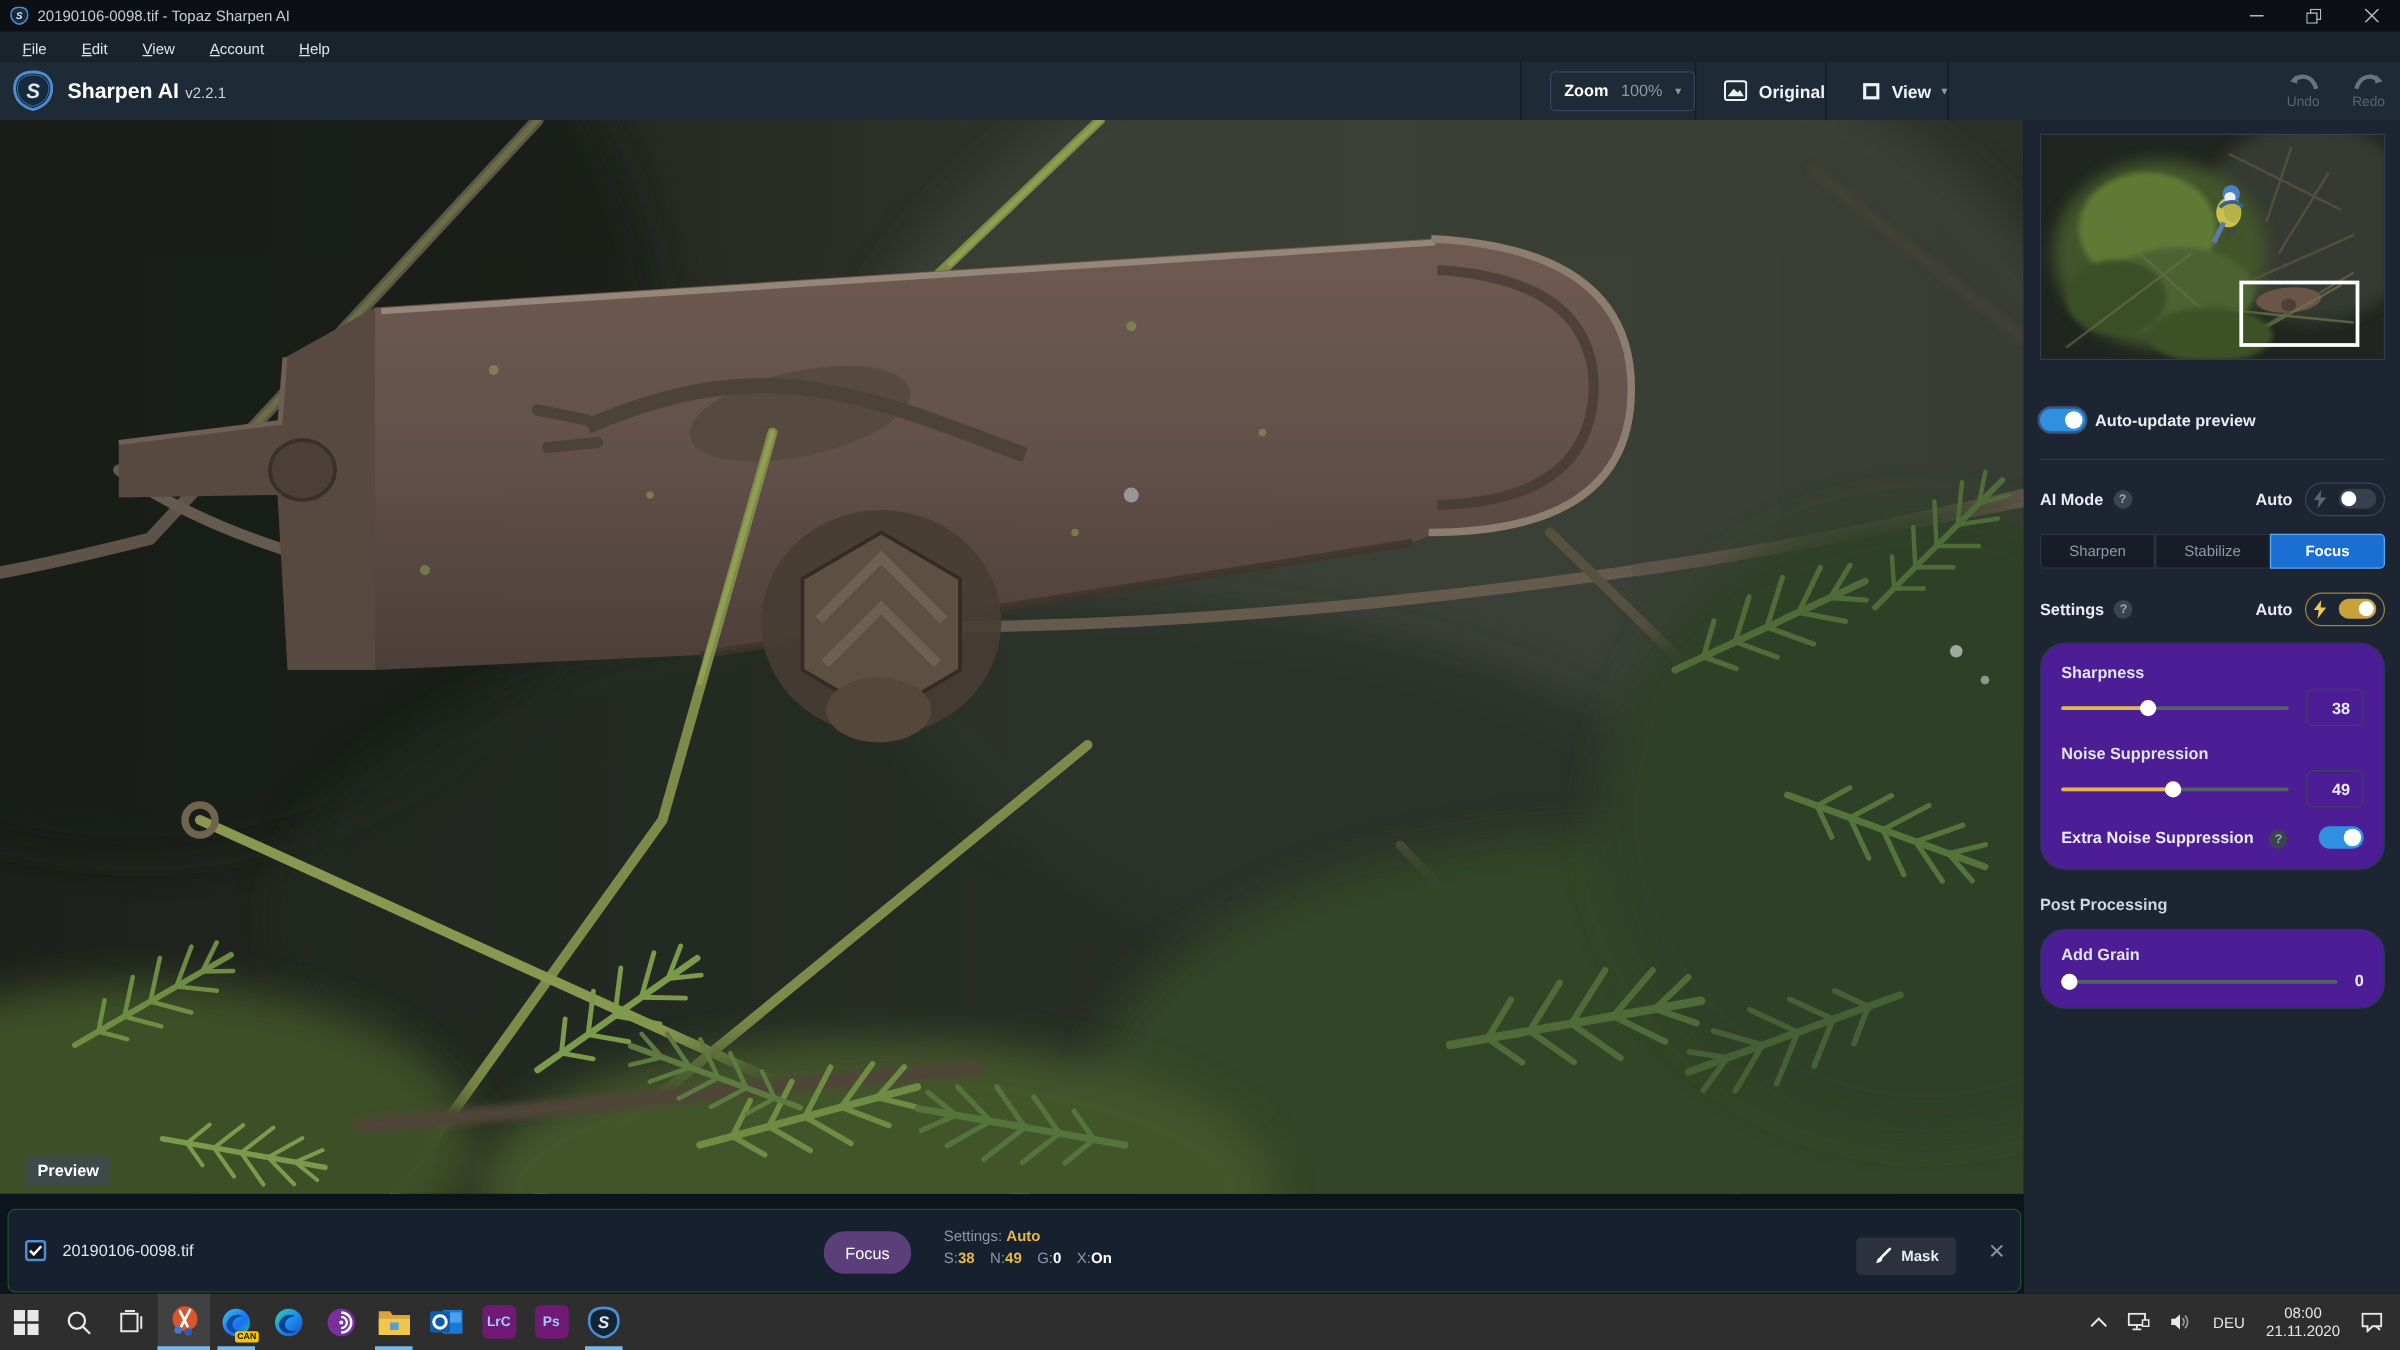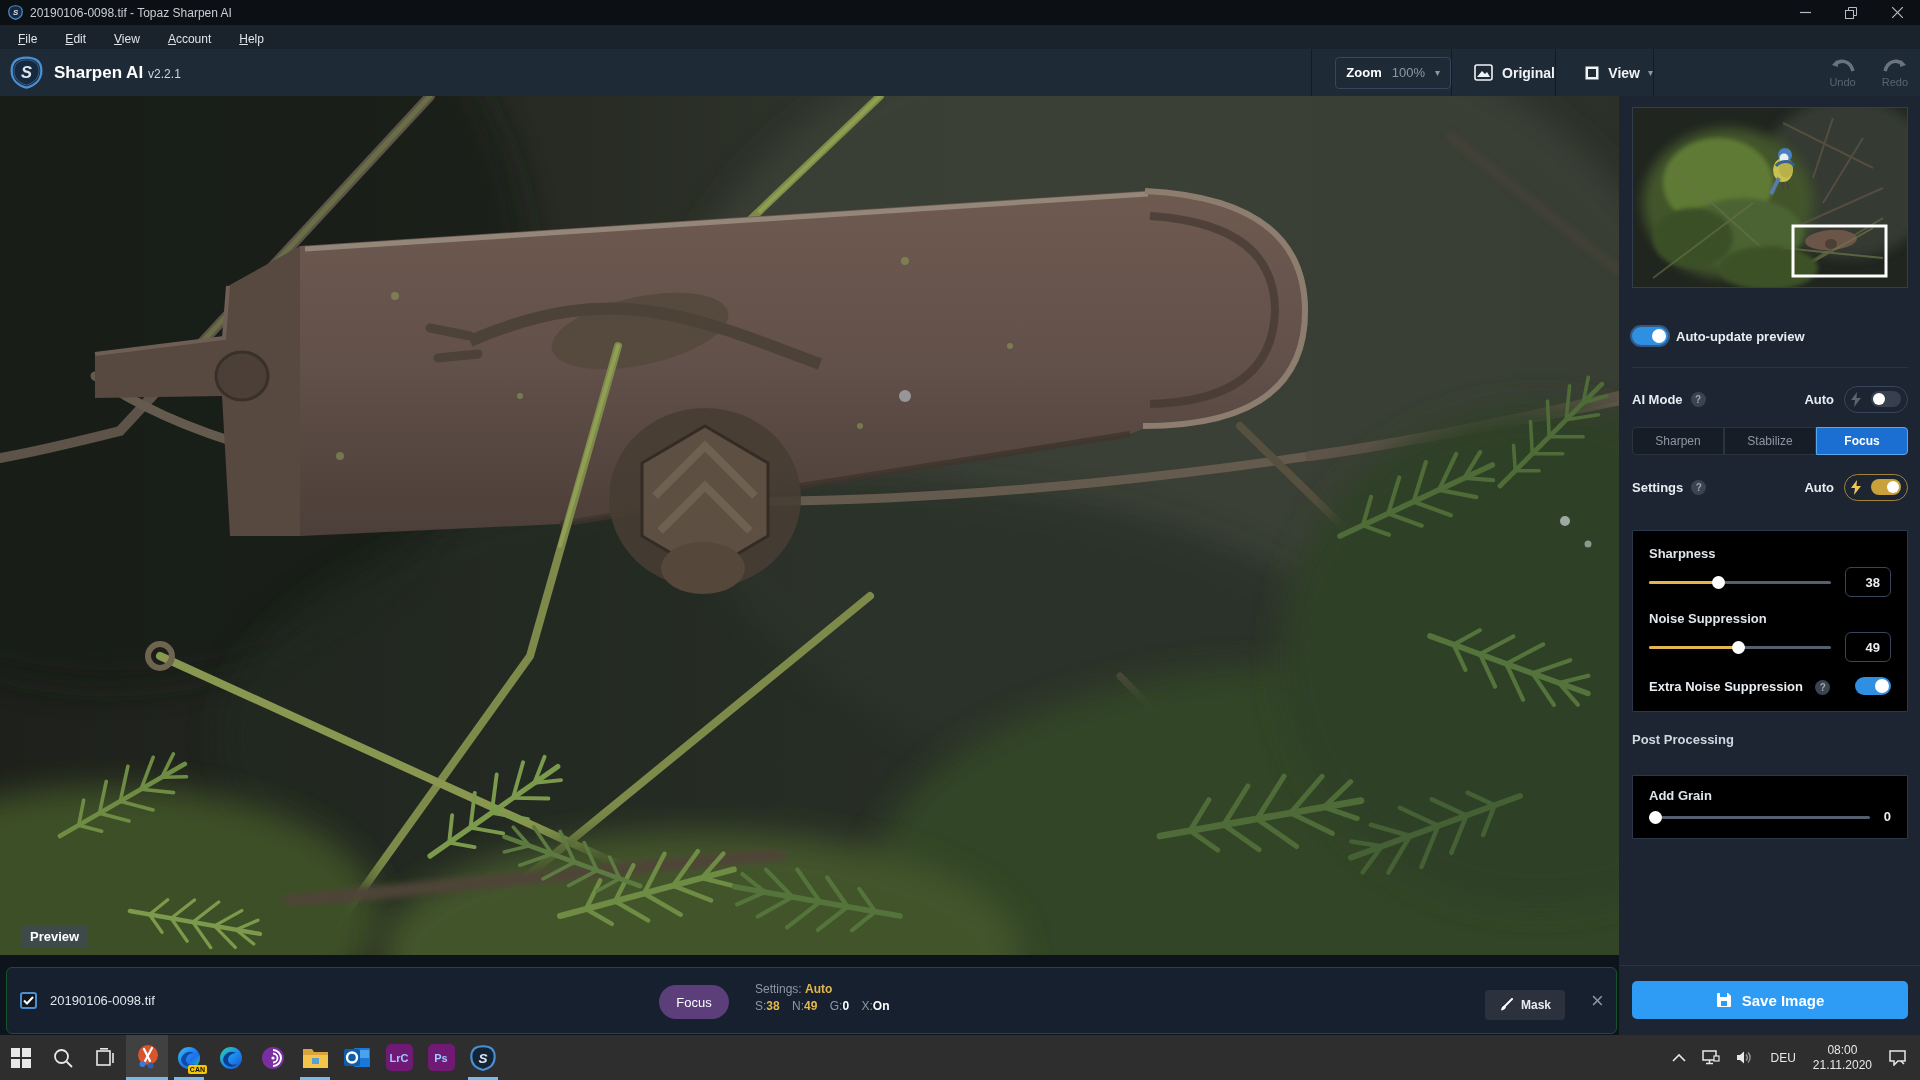"Undo" .sec-history { width: 267px -> 362px }
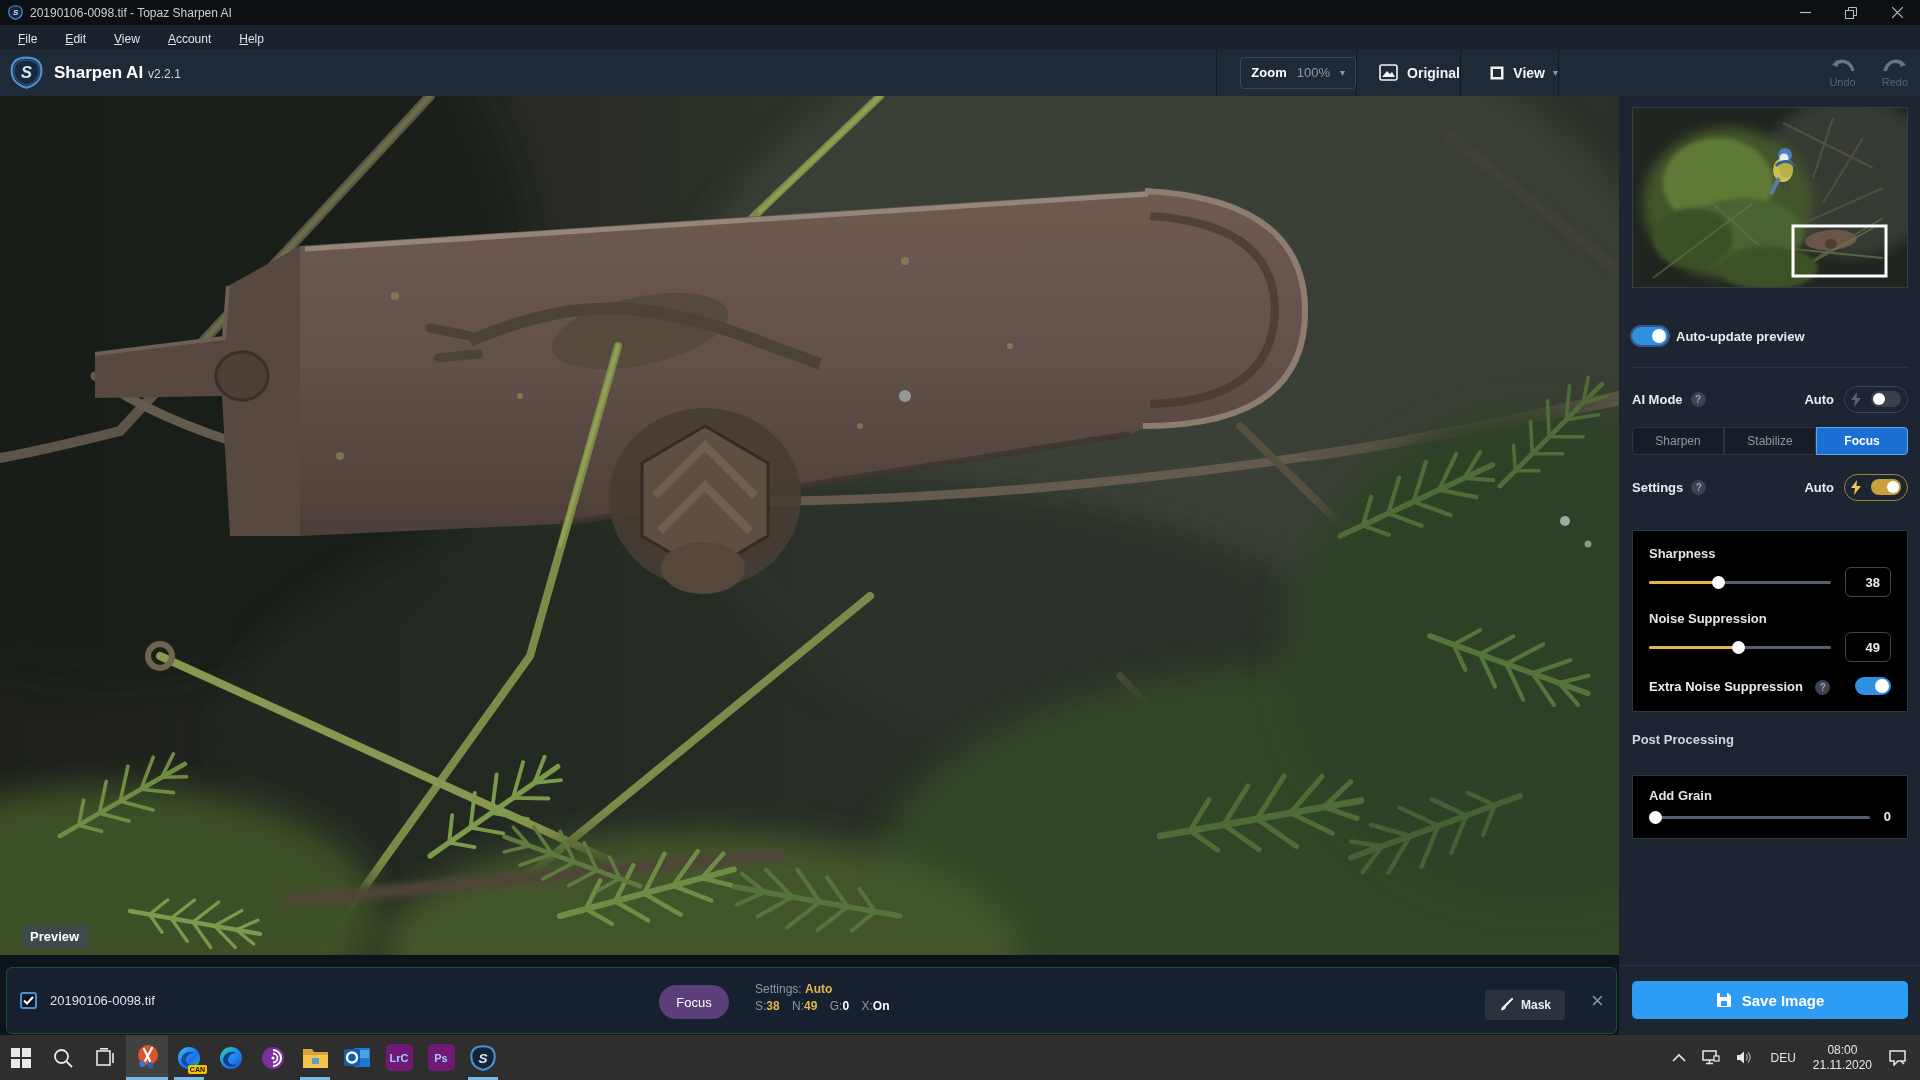"Sharpness" .group-panel { background: #000000 -> #4c1d95; border-radius: 1px -> 20px; margin-top: 28px -> 12px }
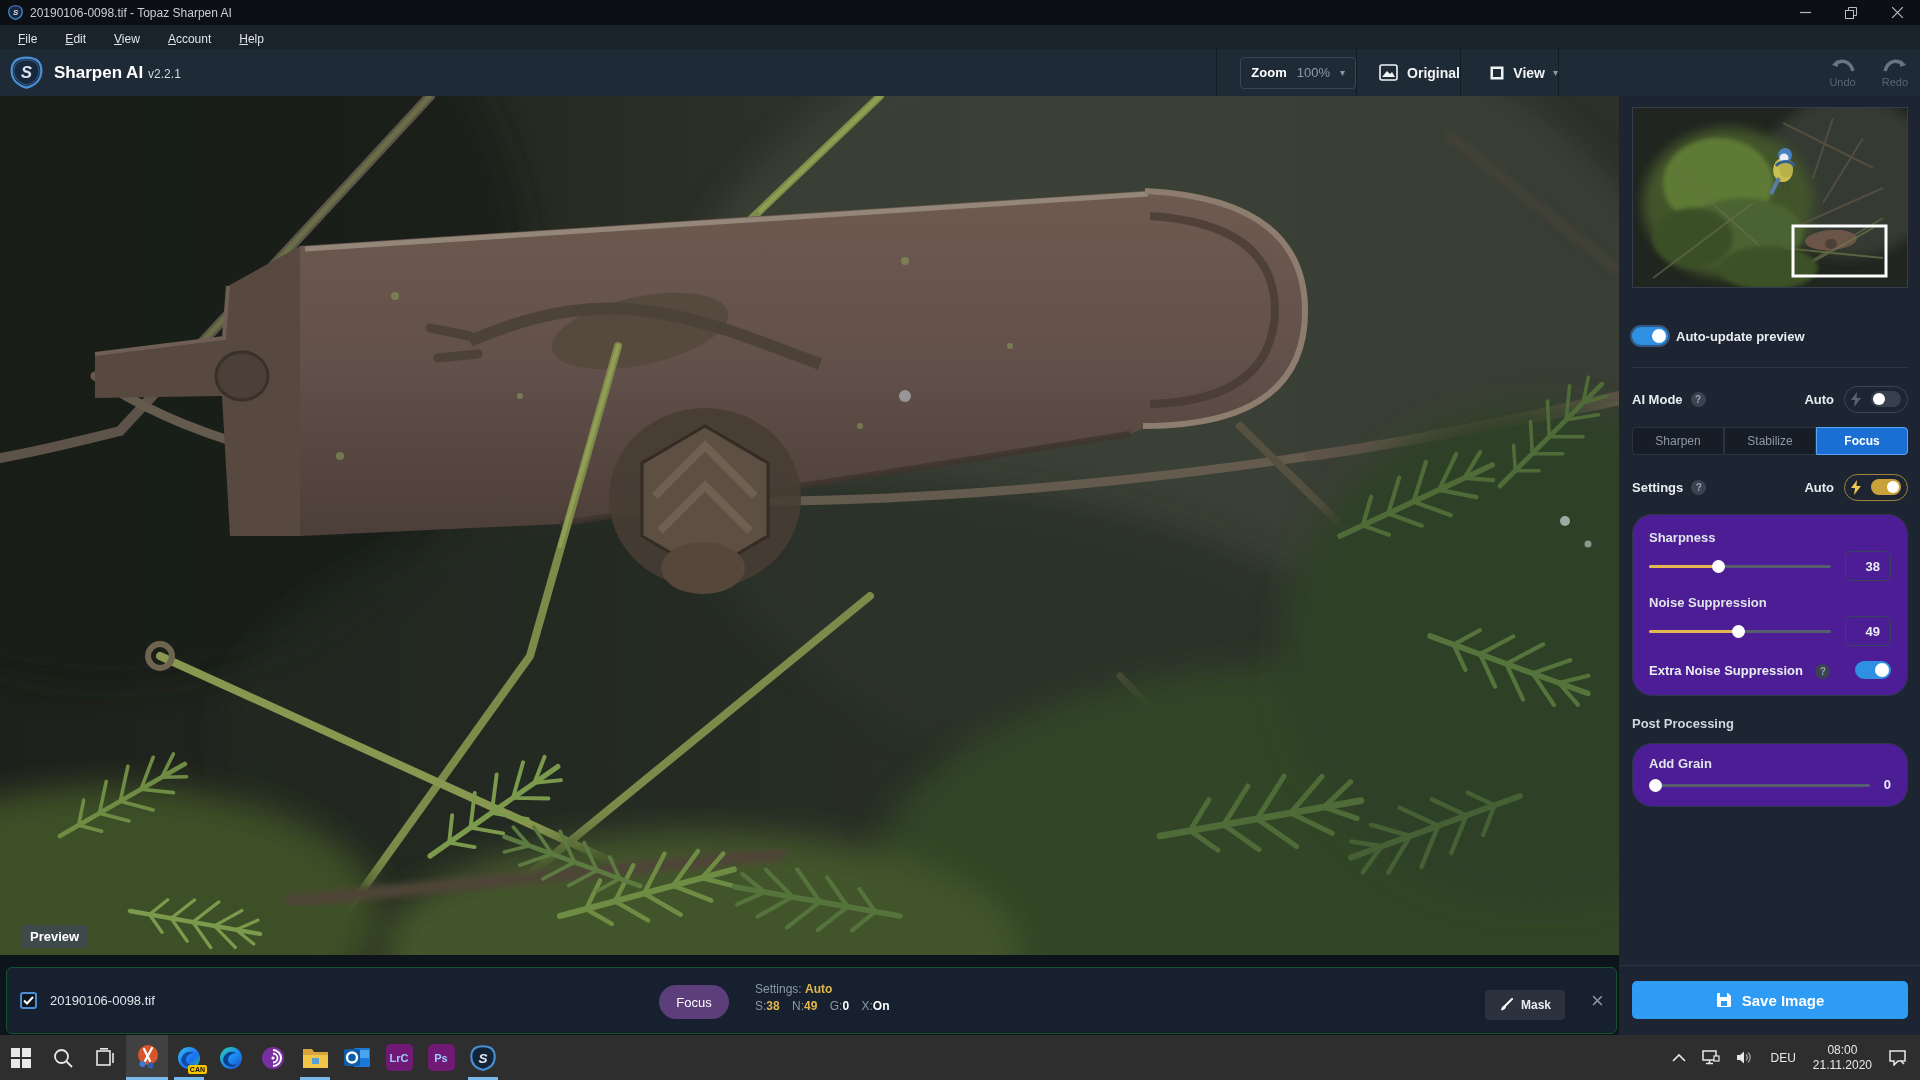"Save Image" div.save-area { html: <div> <div> <svg> <path></path> <rect></rect> <rect></rect> </svg> <span>Save Image</span> </div> </div> -> none }
